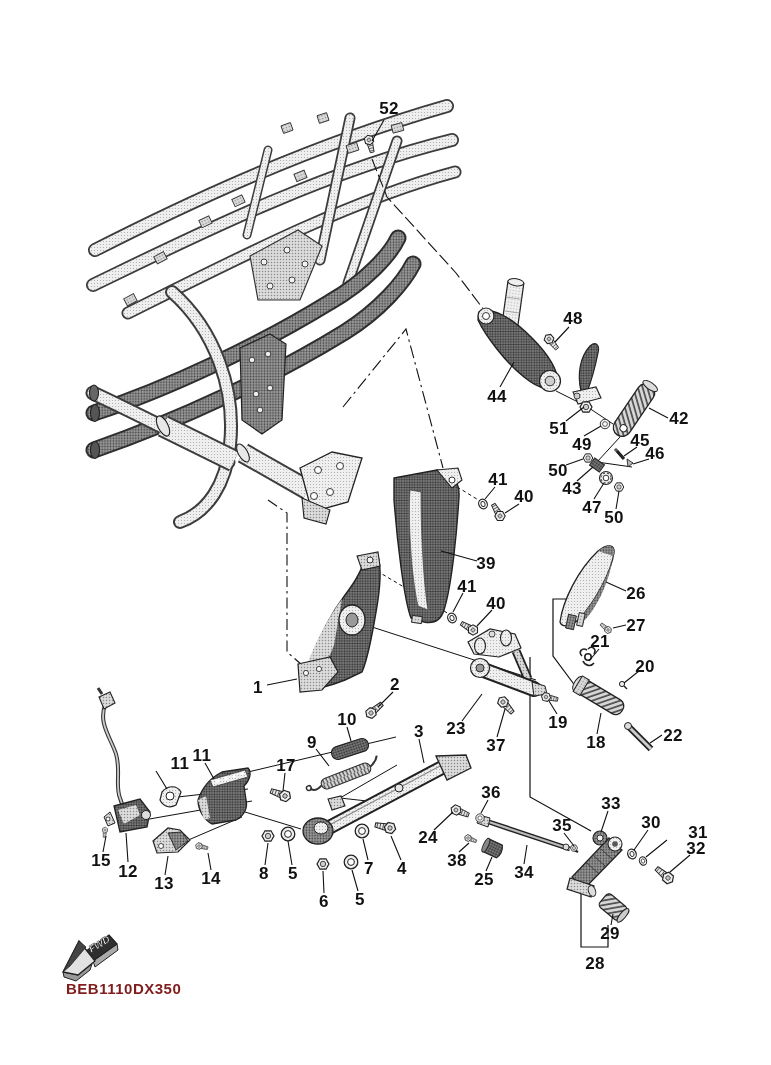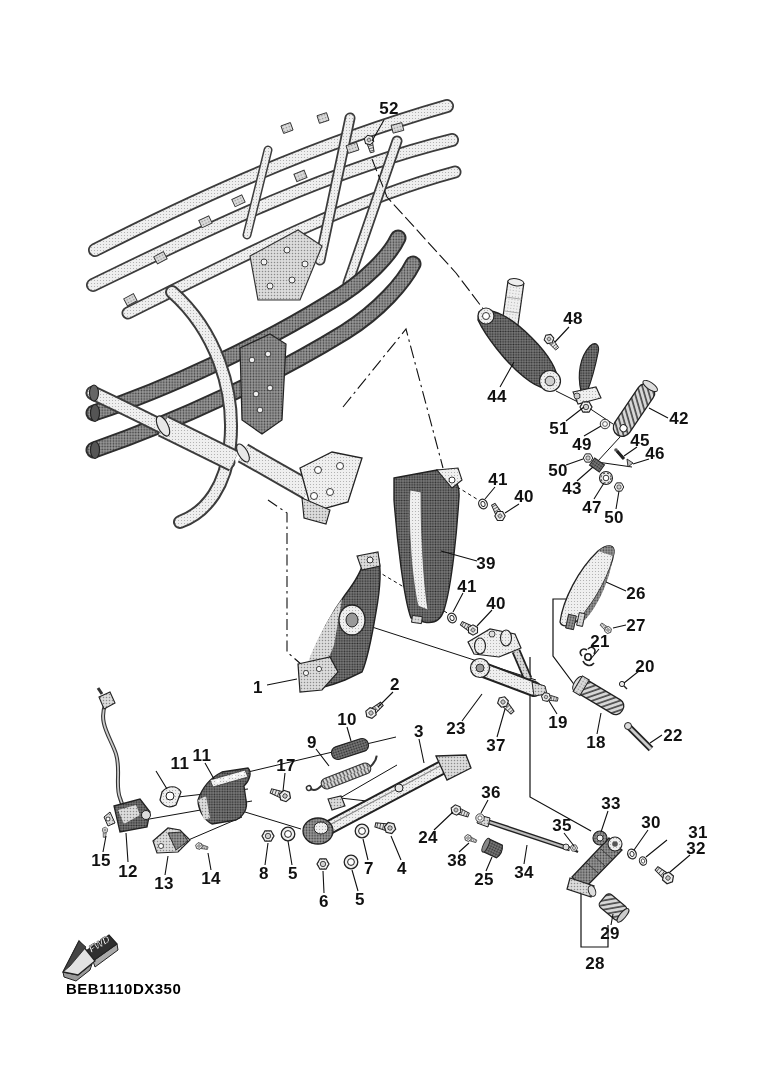"BEB1110DX350" .code-label { color: #000000 -> #7f1d1d }
